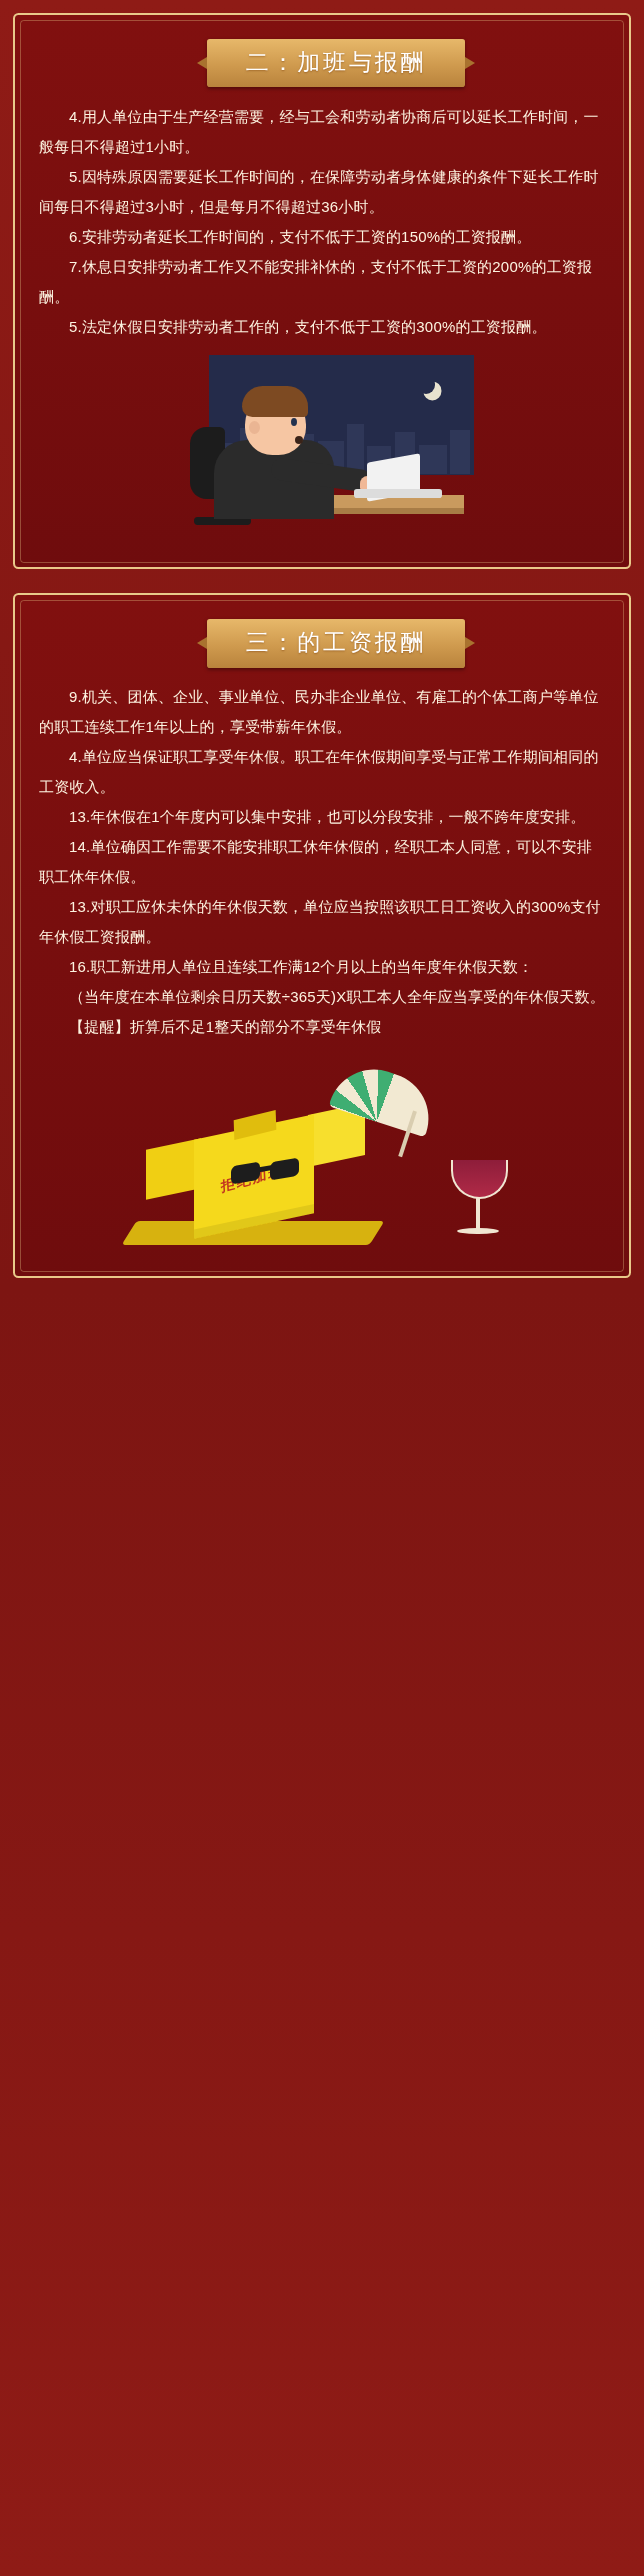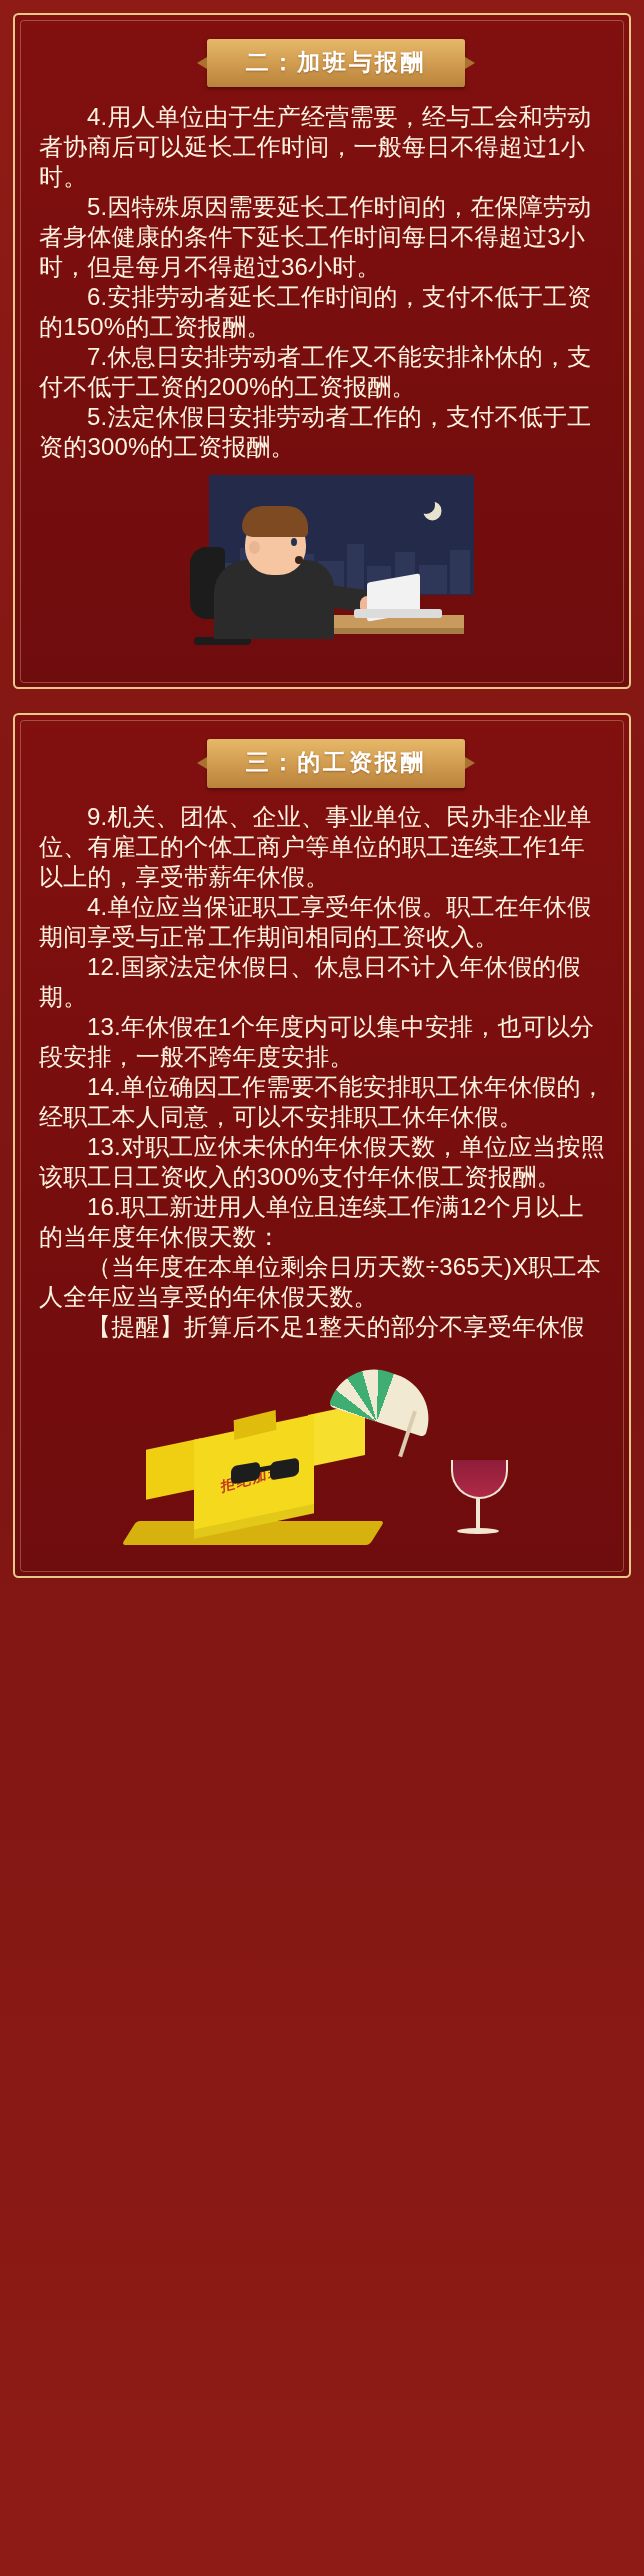"二：加班与报酬" .section-title { font-weight: bold -> normal }
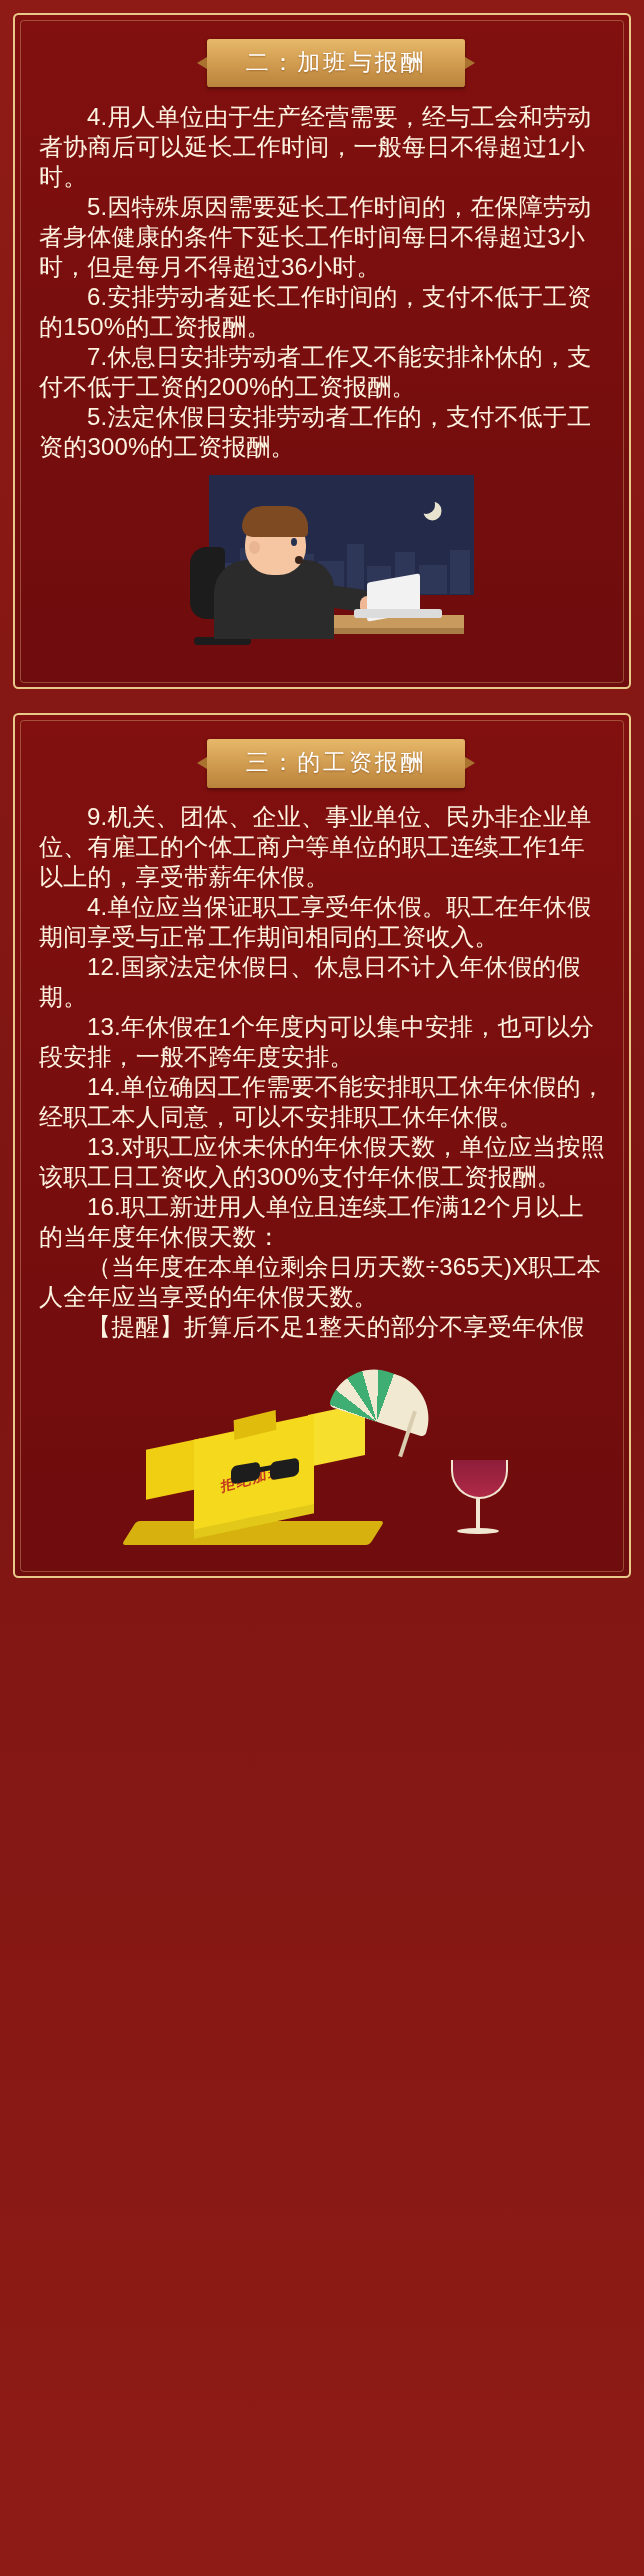"4.用人单位由于生产经营需要，经与工会和劳动者协商后可以延长工作时间，一般每日不" .body-text { font-size: 24px -> 15px }
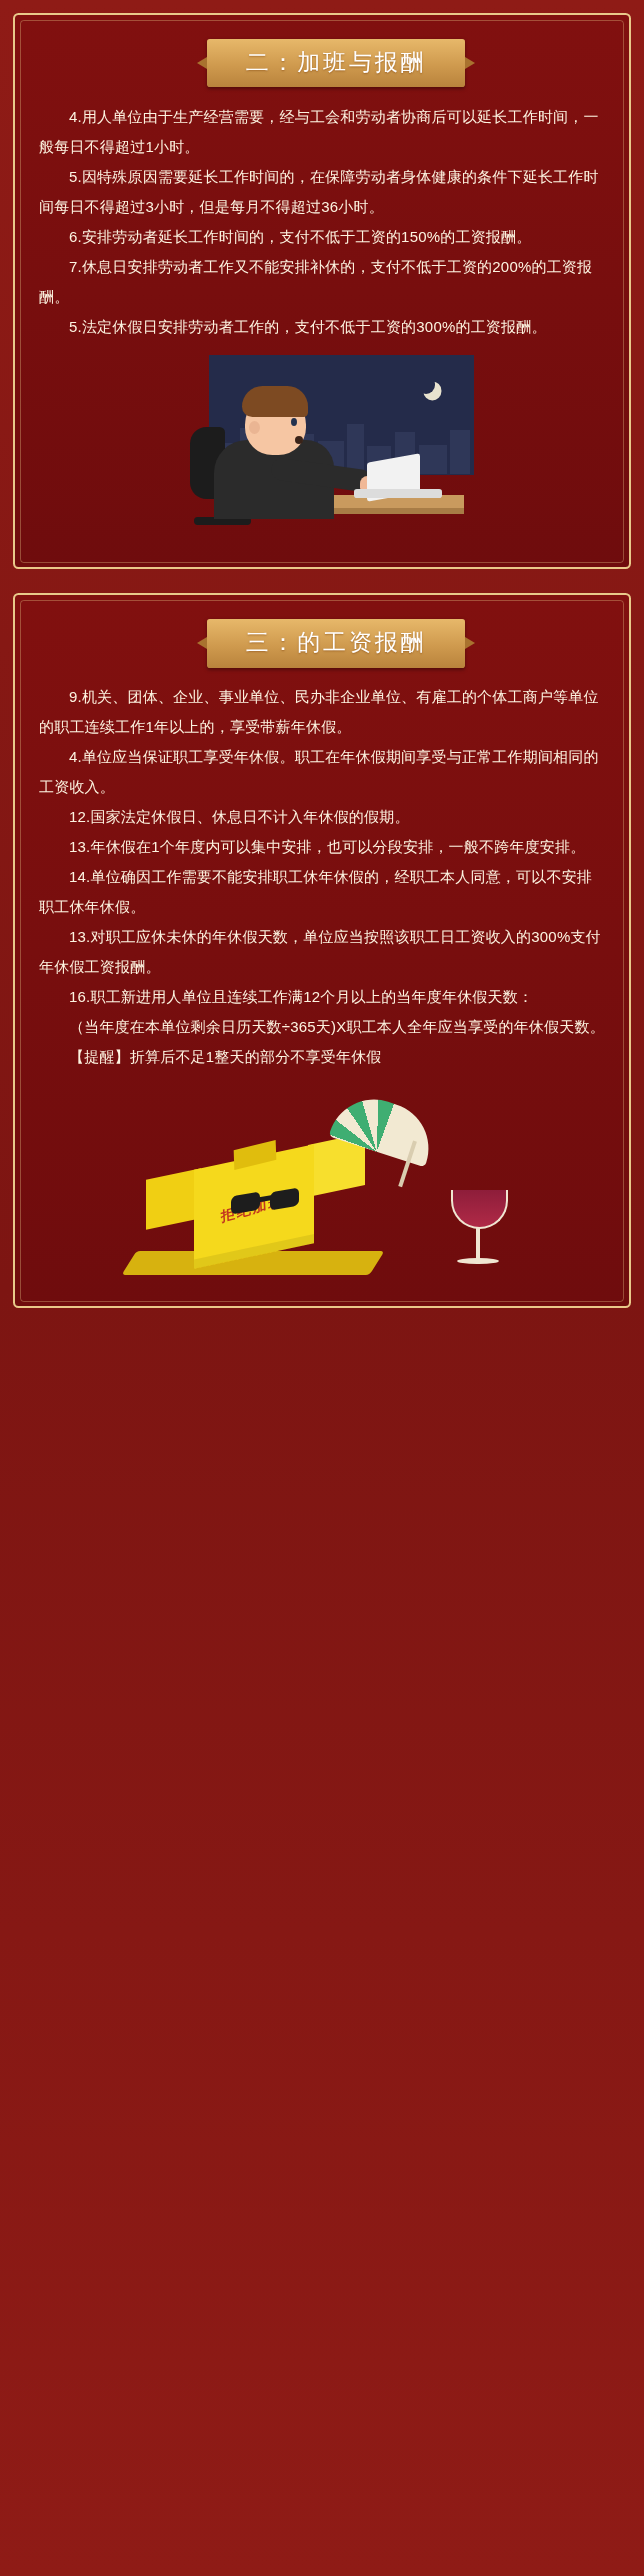"12.国家法定休假日、休息日不计入年休假的假期。" p { html: <p>12.国家法定休假日、休息日不计入年休假的假期。</p> -> none }
